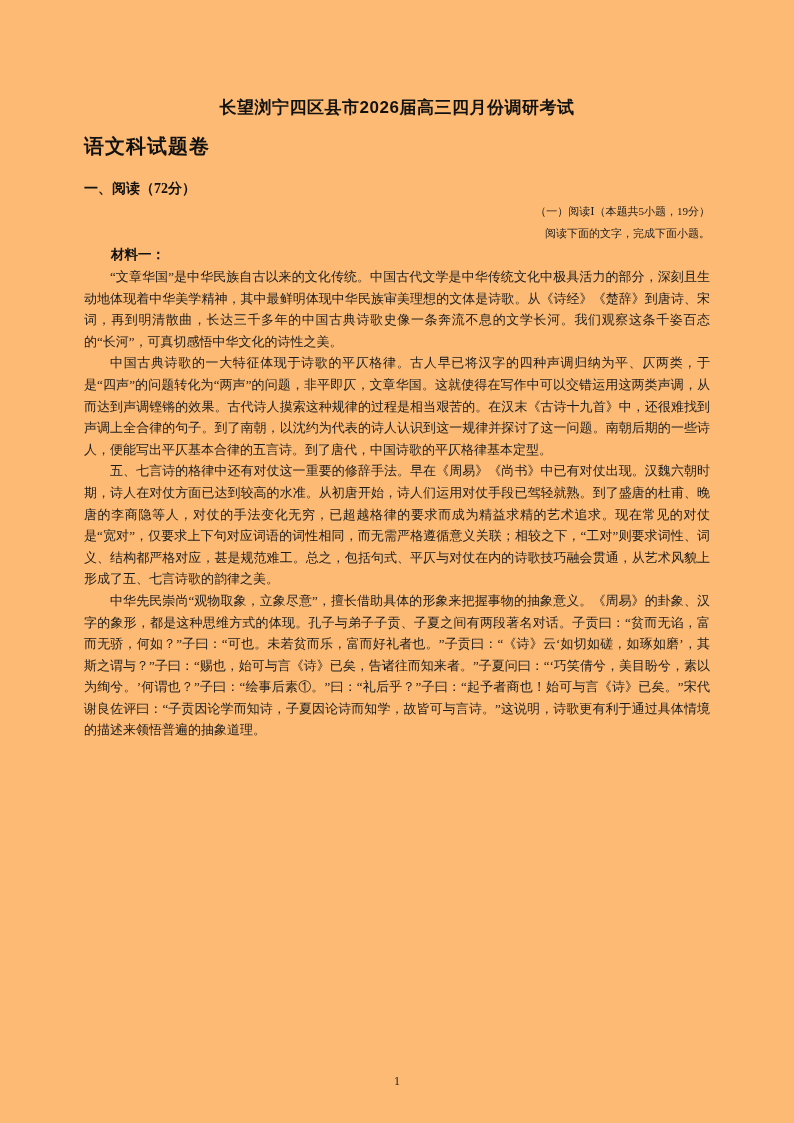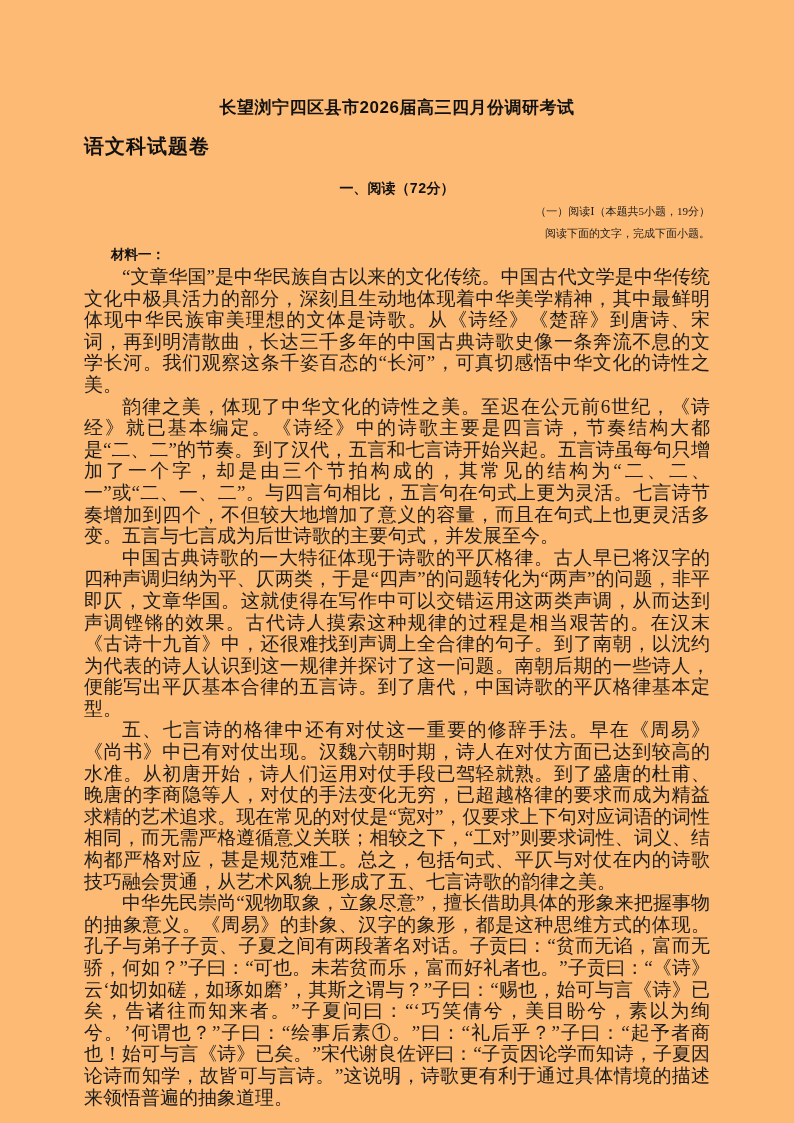"一、阅读（72分）" .section-heading { font-family: Liberation Mono, monospace -> Liberation Serif, serif; text-align: center -> none }
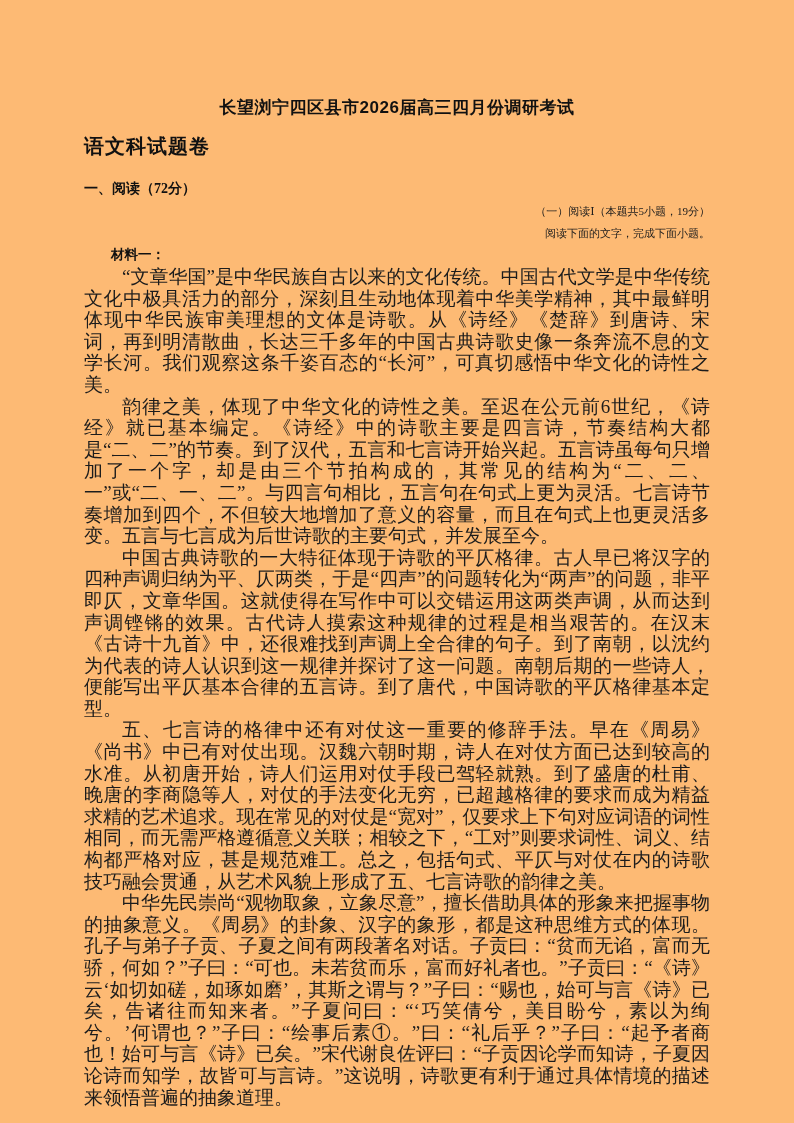"“文章华国”是中华民族自古以来的文化传统。中国古代文学是中华传统文化中极具活力的" .para { font-size: 19px -> 13px }
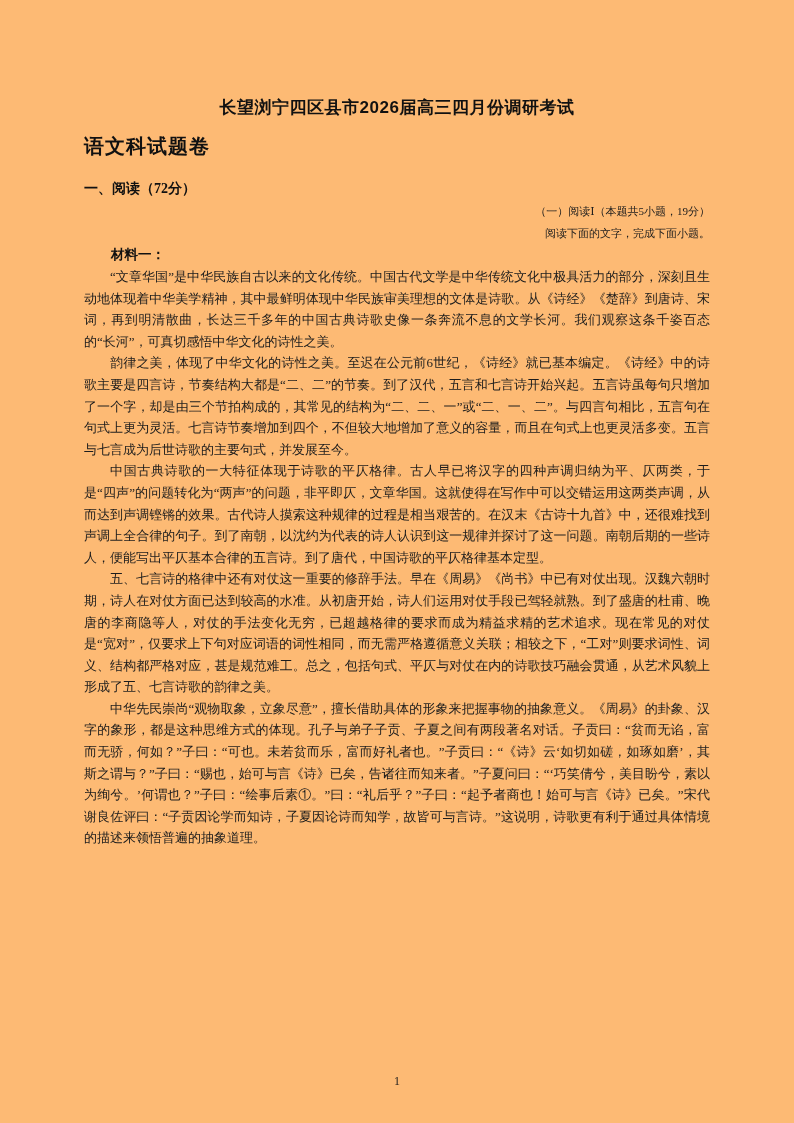"韵律之美，体现了中华文化的诗性之美。至迟在公元前6世纪，《诗经》就已基本编定。《" p.para { html: <p>韵律之美，体现了中华文化的诗性之美。至迟在公元前6世纪，《诗经》就已基本编定。《诗经》中的诗歌主要是四言诗，节奏结构大都是“二、二”的节奏。到了汉代，五言和七言诗开始兴起。五言诗虽每句只增加了一个字，却是由三个节拍构成的，其常见的结构为“二、二、一”或“二、一、二”。与四言句相比，五言句在句式上更为灵活。七言诗节奏增加到四个，不但较大地增加了意义的容量，而且在句式上也更灵活多变。五言与七言成为后世诗歌的主要句式，并发展至今。</p> -> none }
